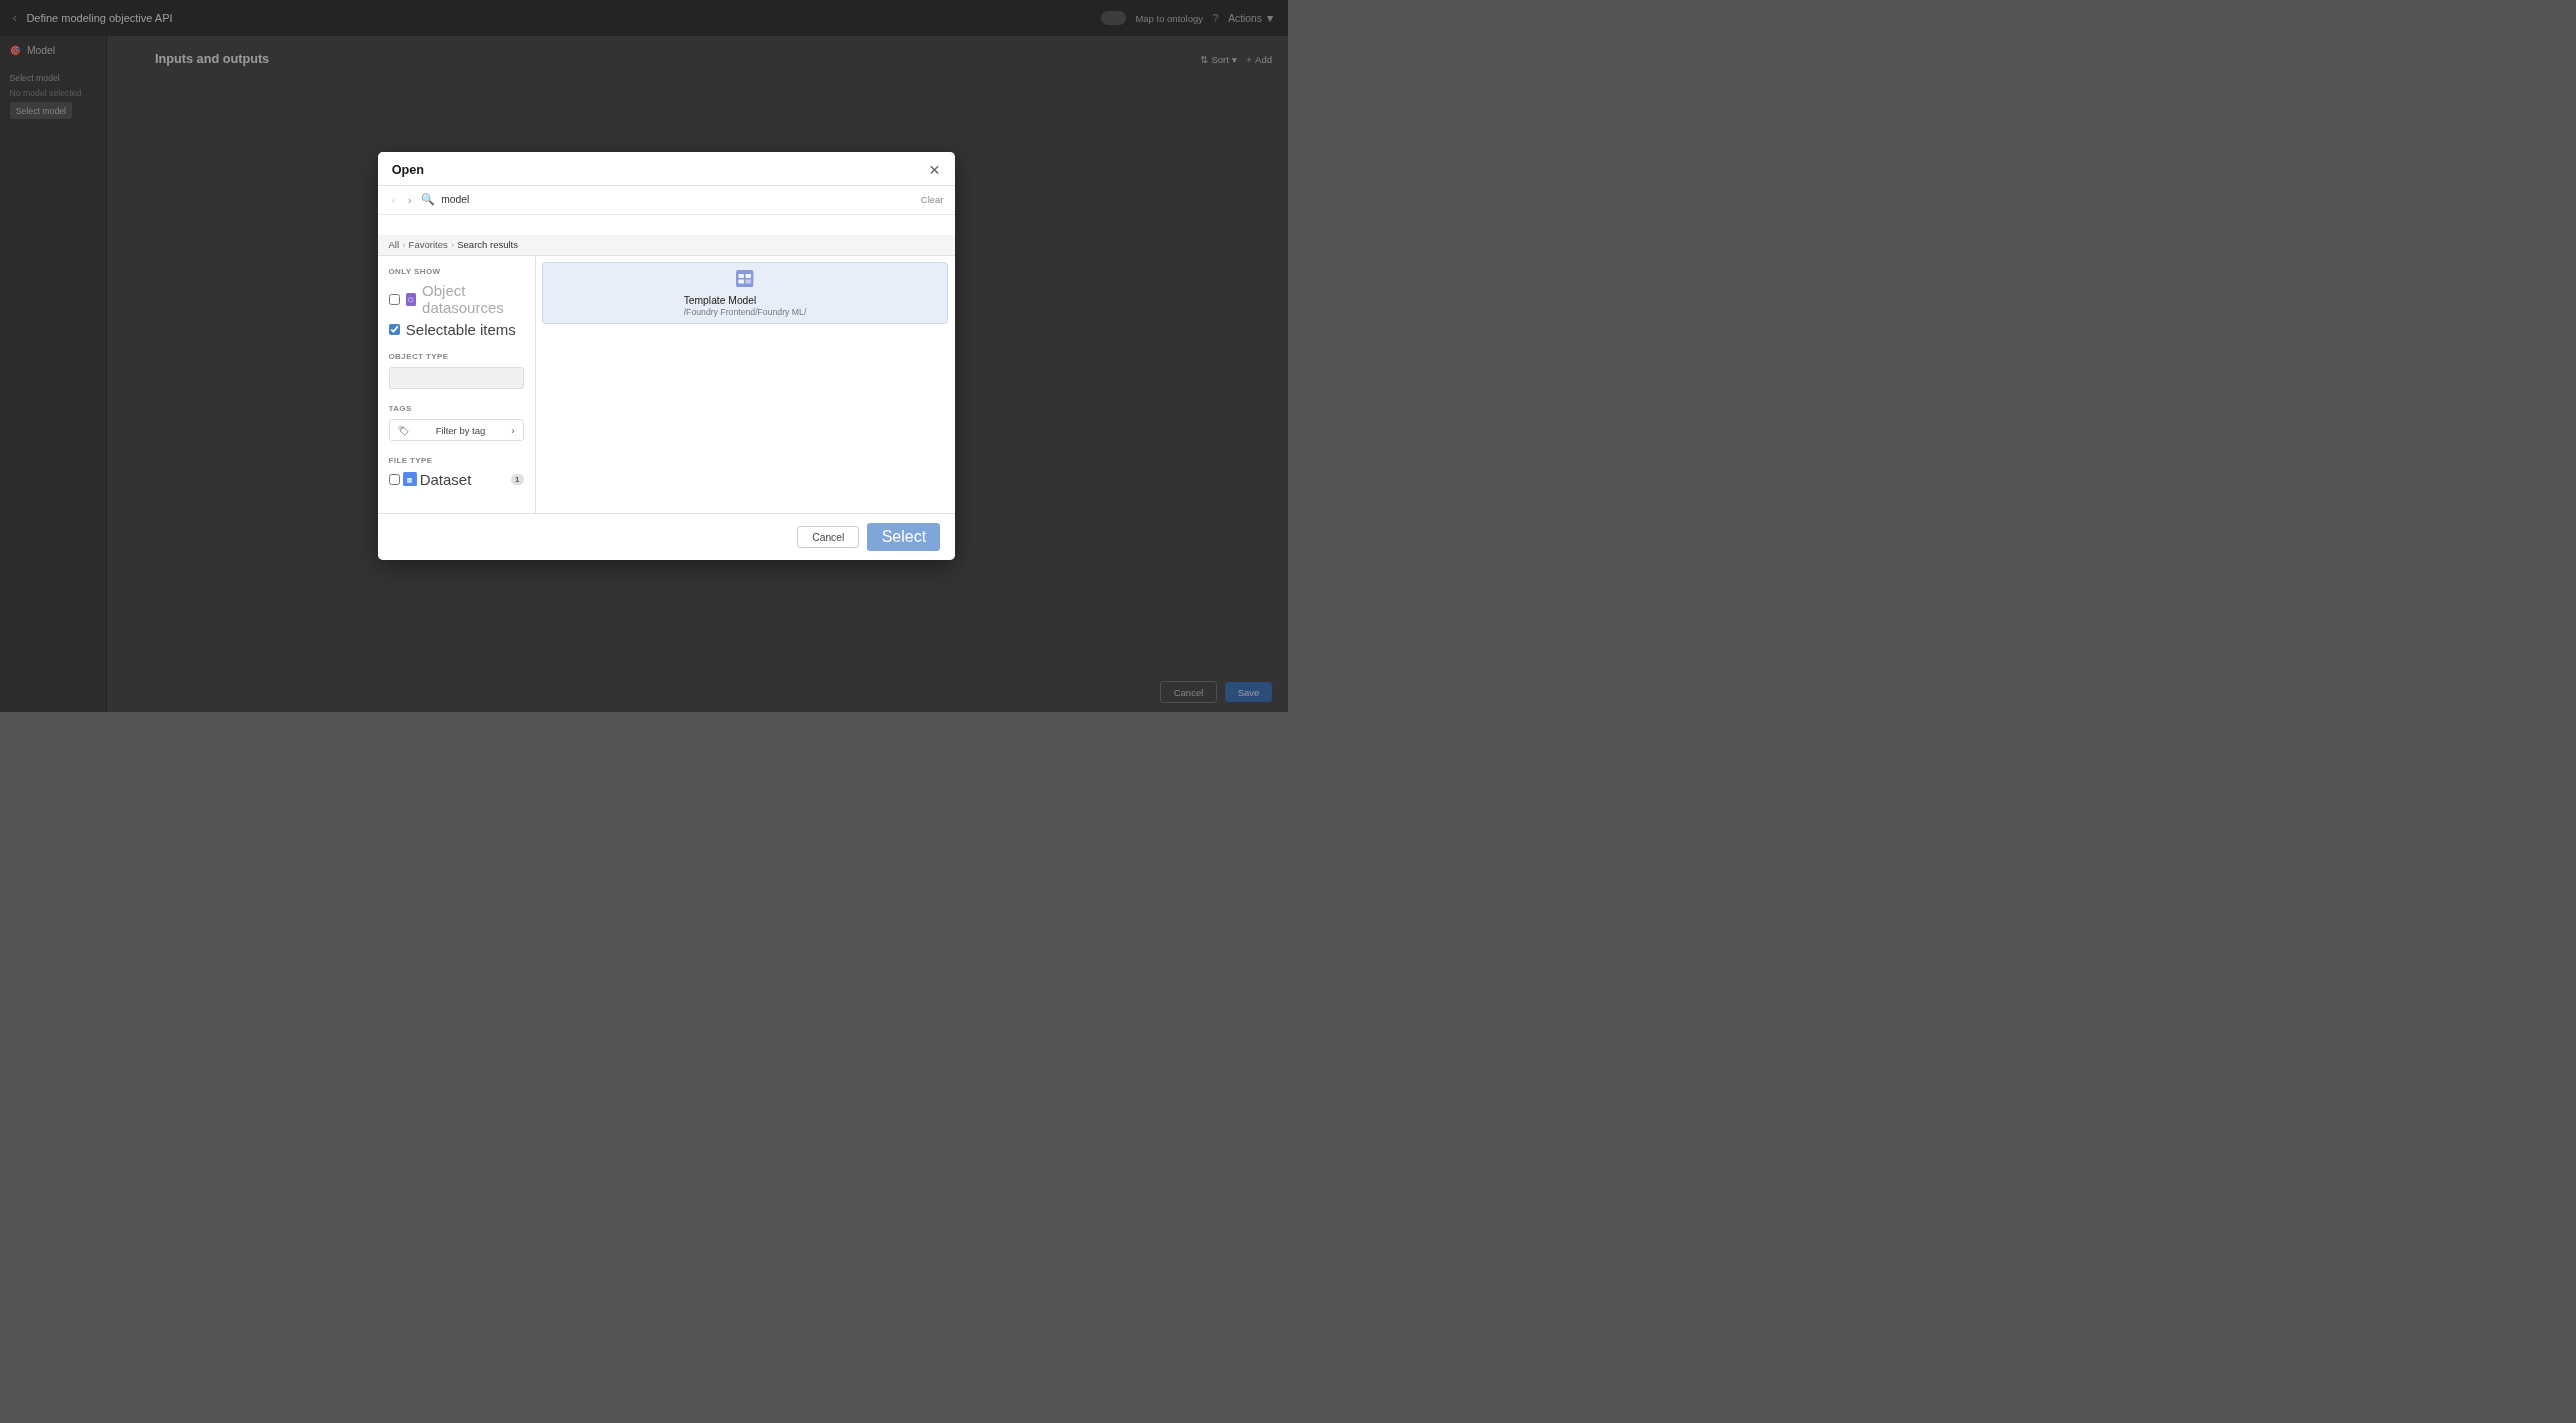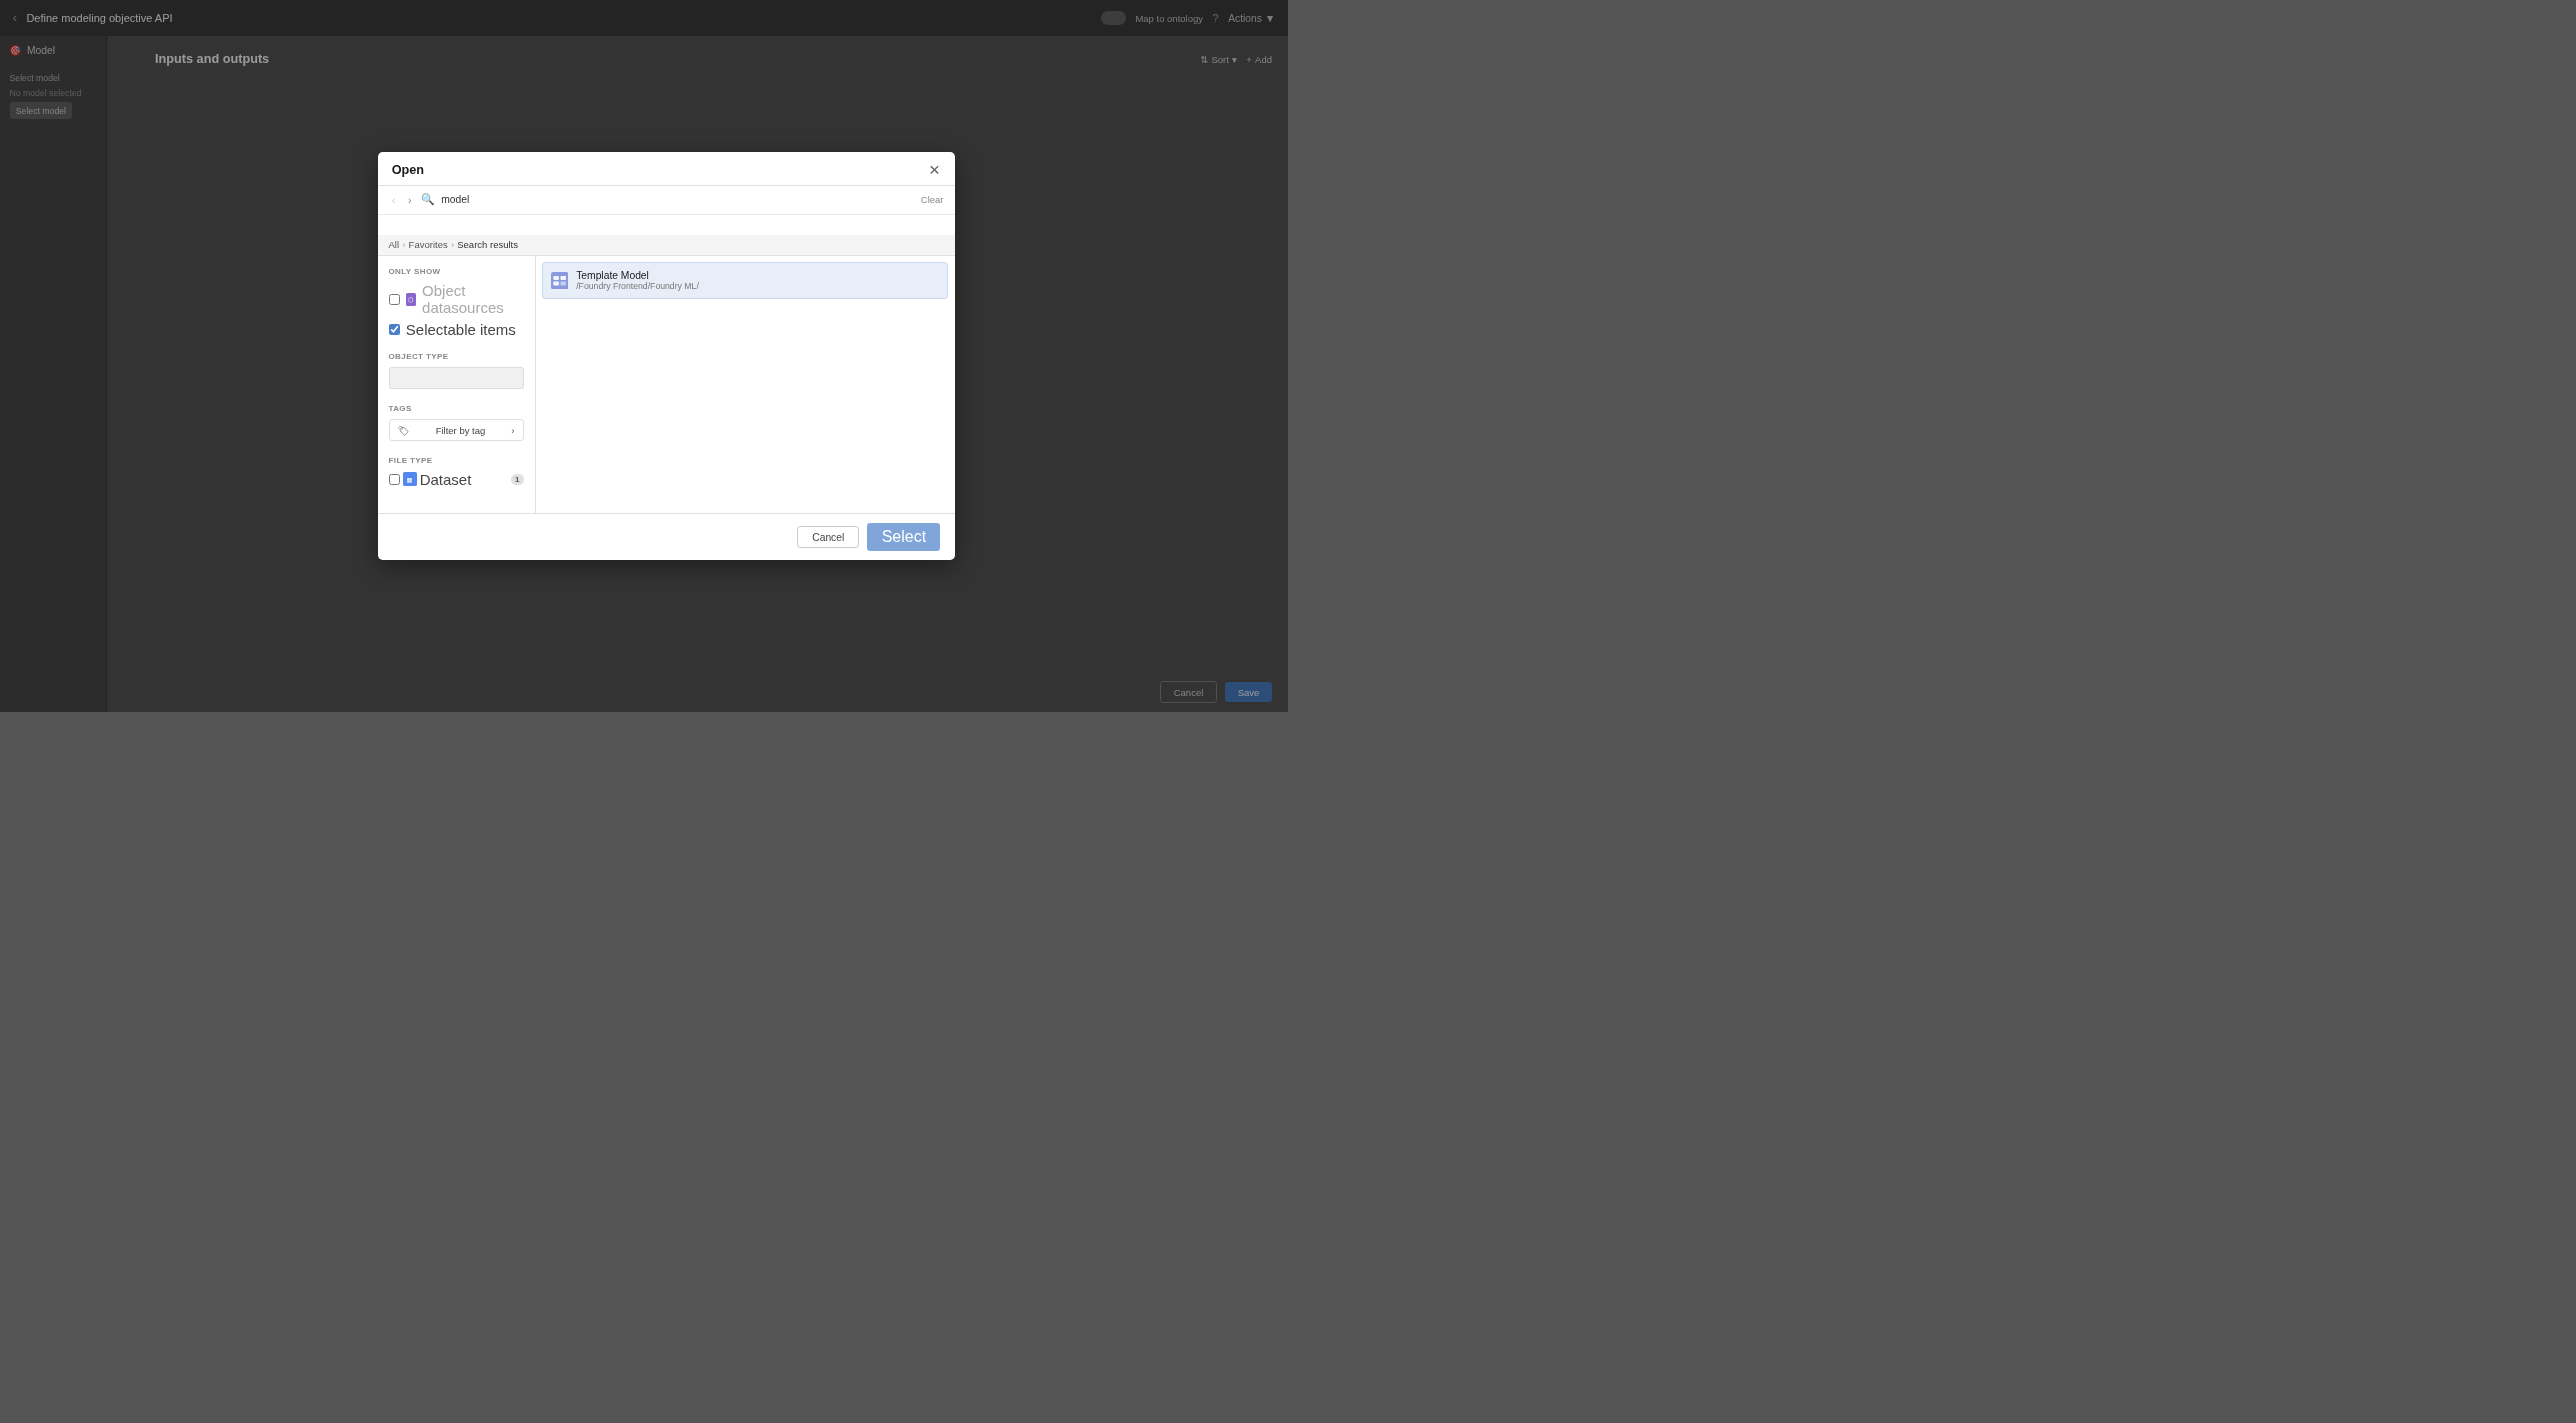"Template Model" .result-item { flex-direction: none -> column }
